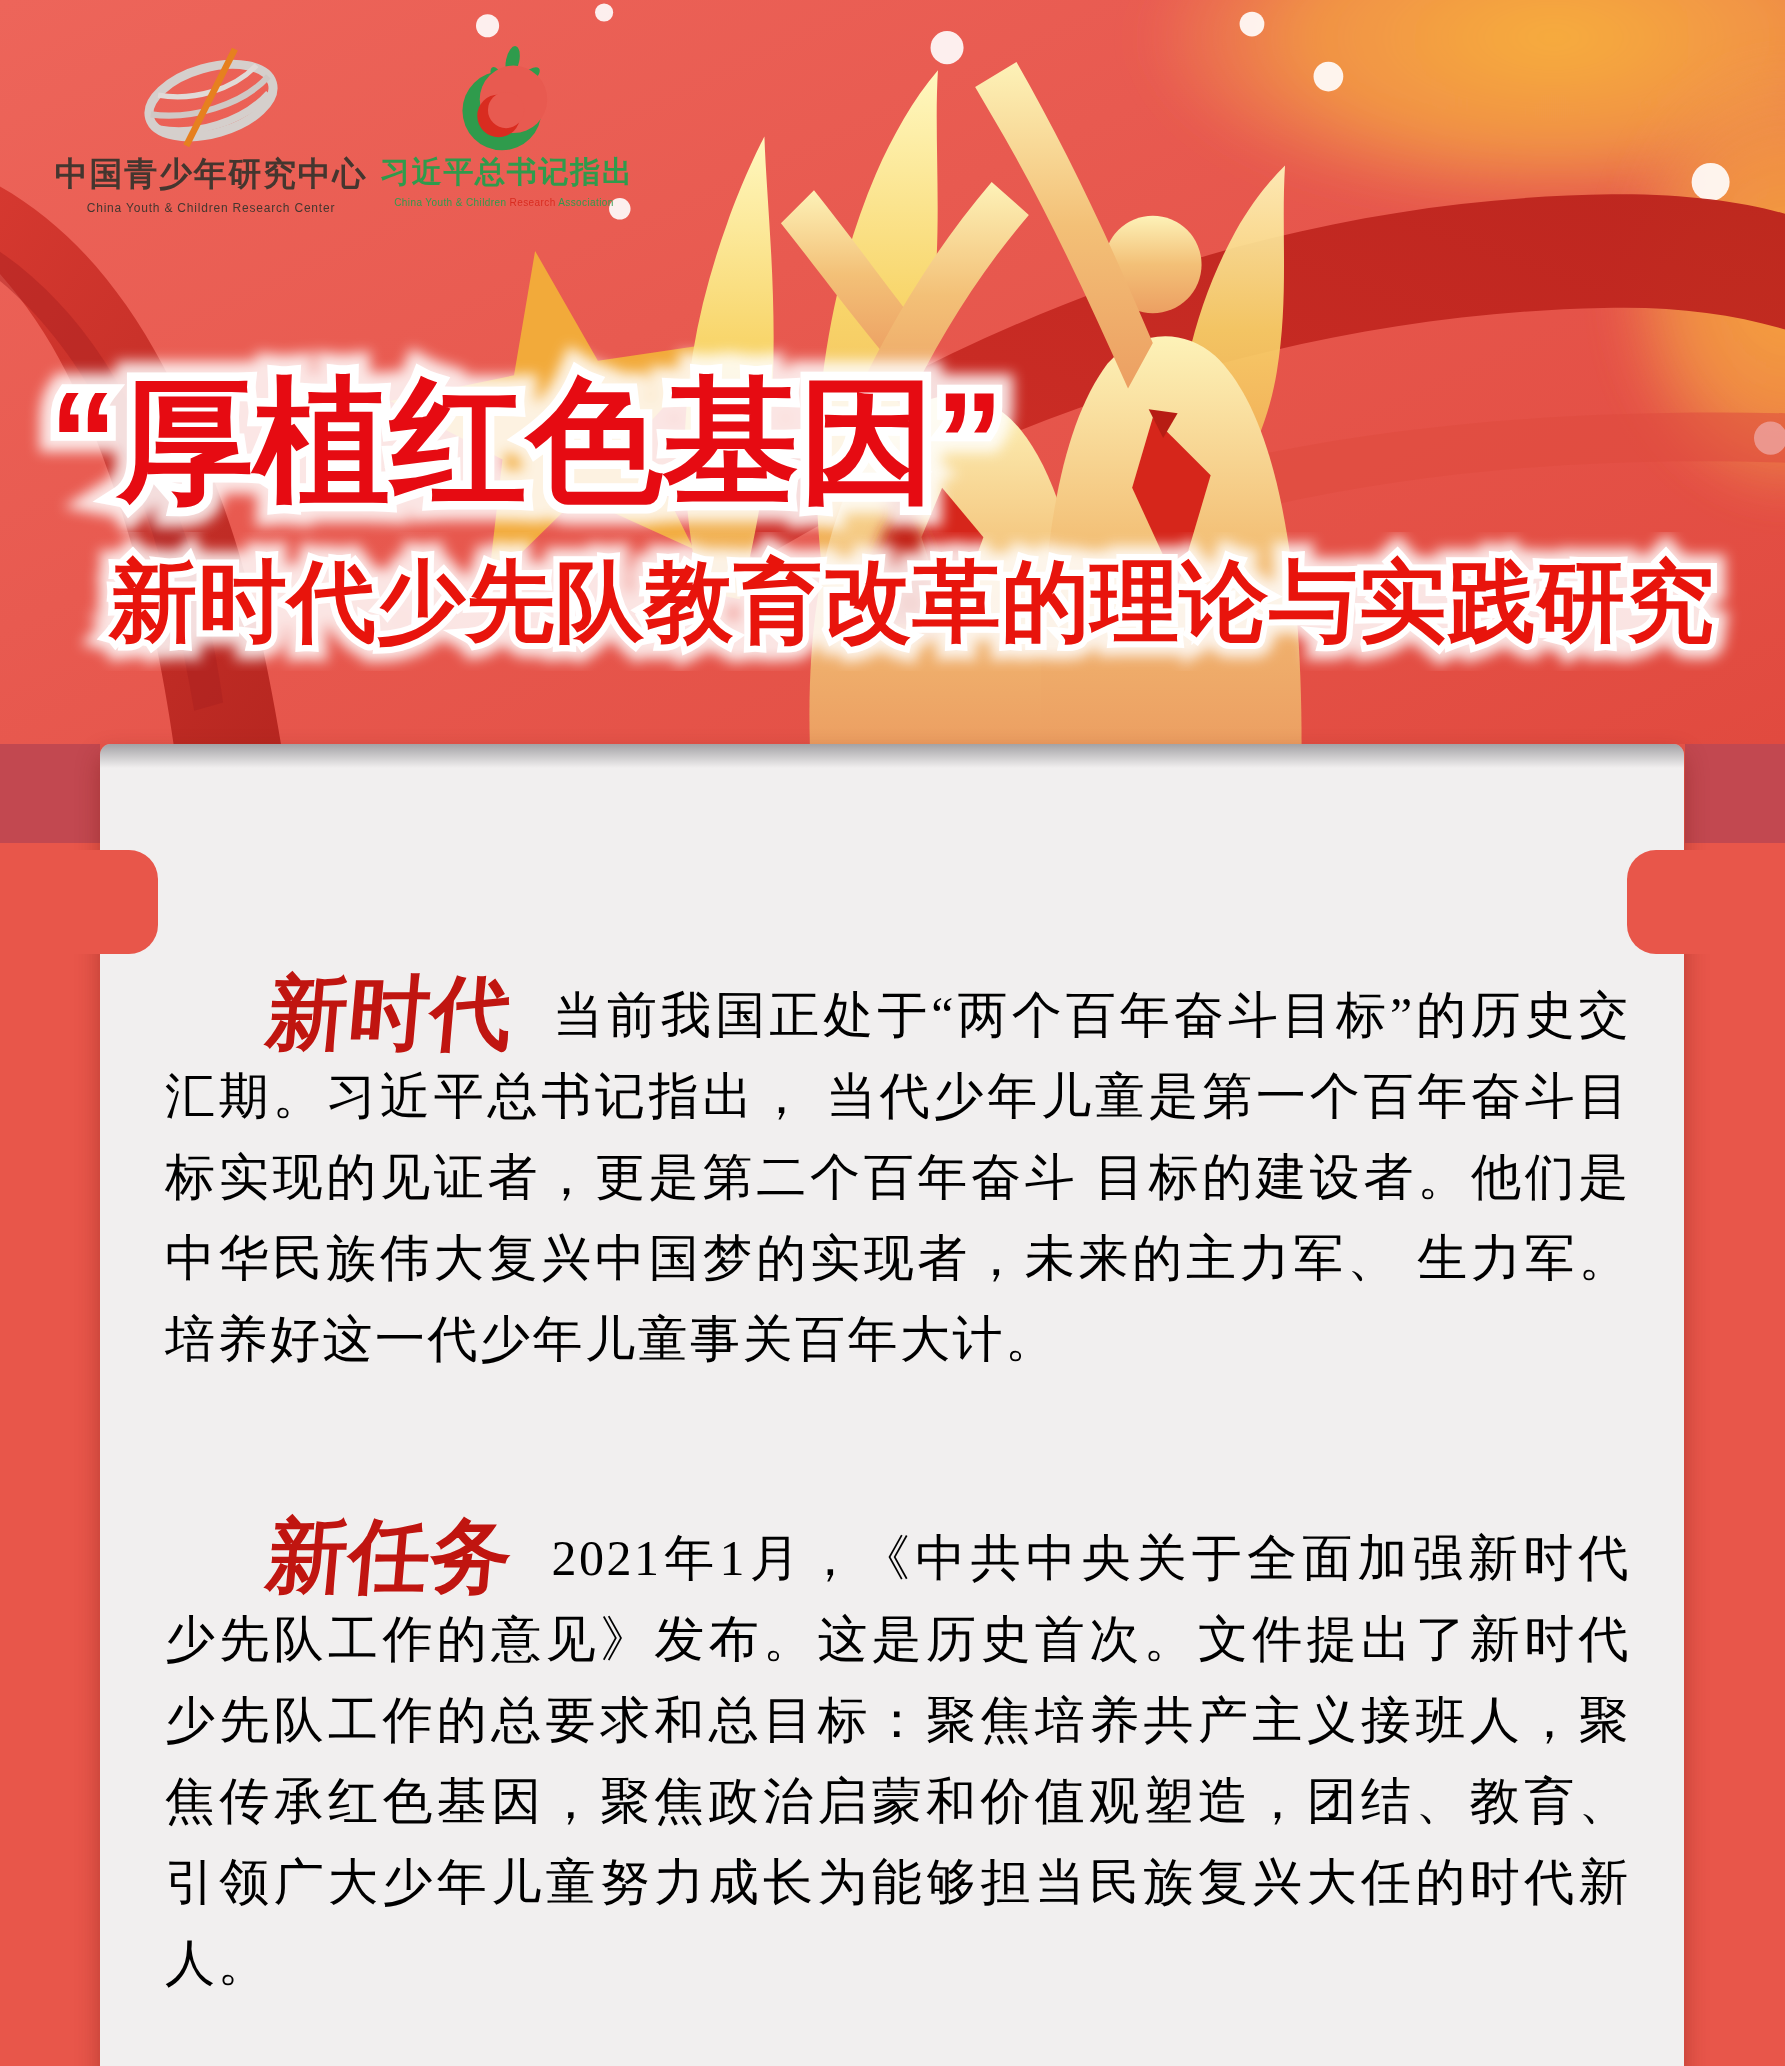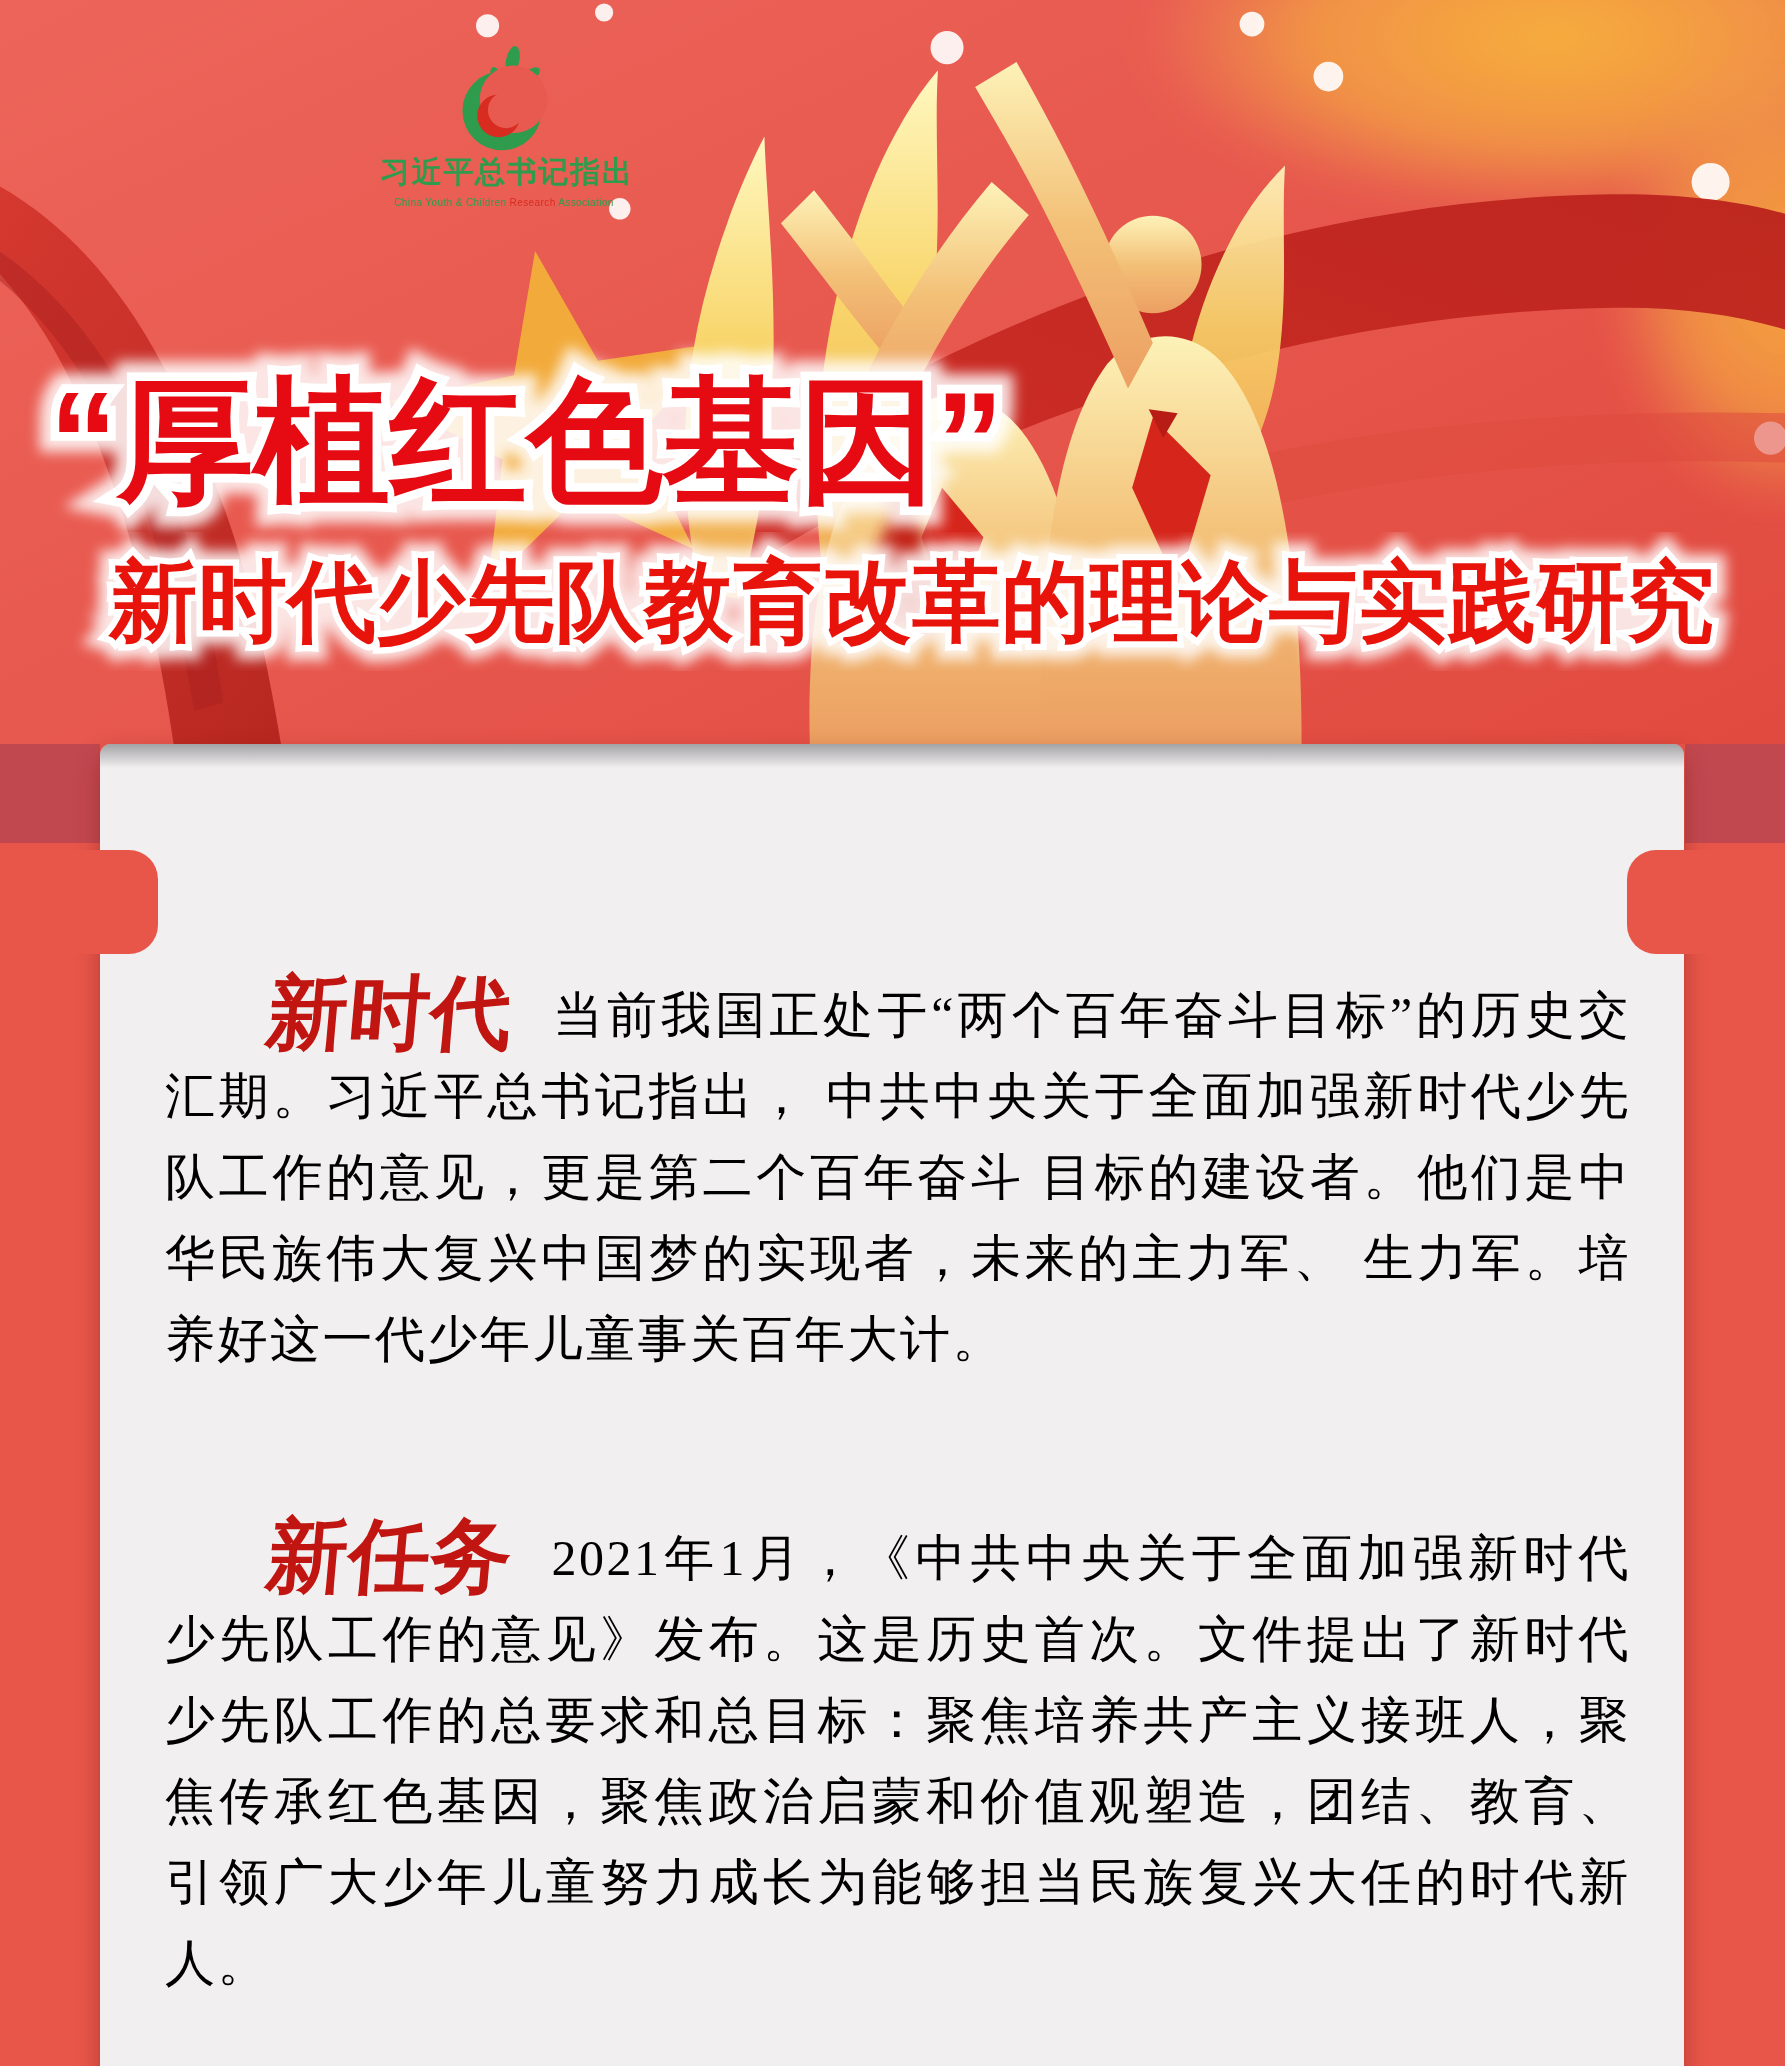"中国青少年研究中心" div.logo { html: none -> <div> <svg> <g> <ellipse></ellipse> <path></path> <path></path> <path></path> </g> <line></line> </svg> <div>中国青少年研究中心</div> <div>China Youth &amp; Children Research Center</div> </div> }
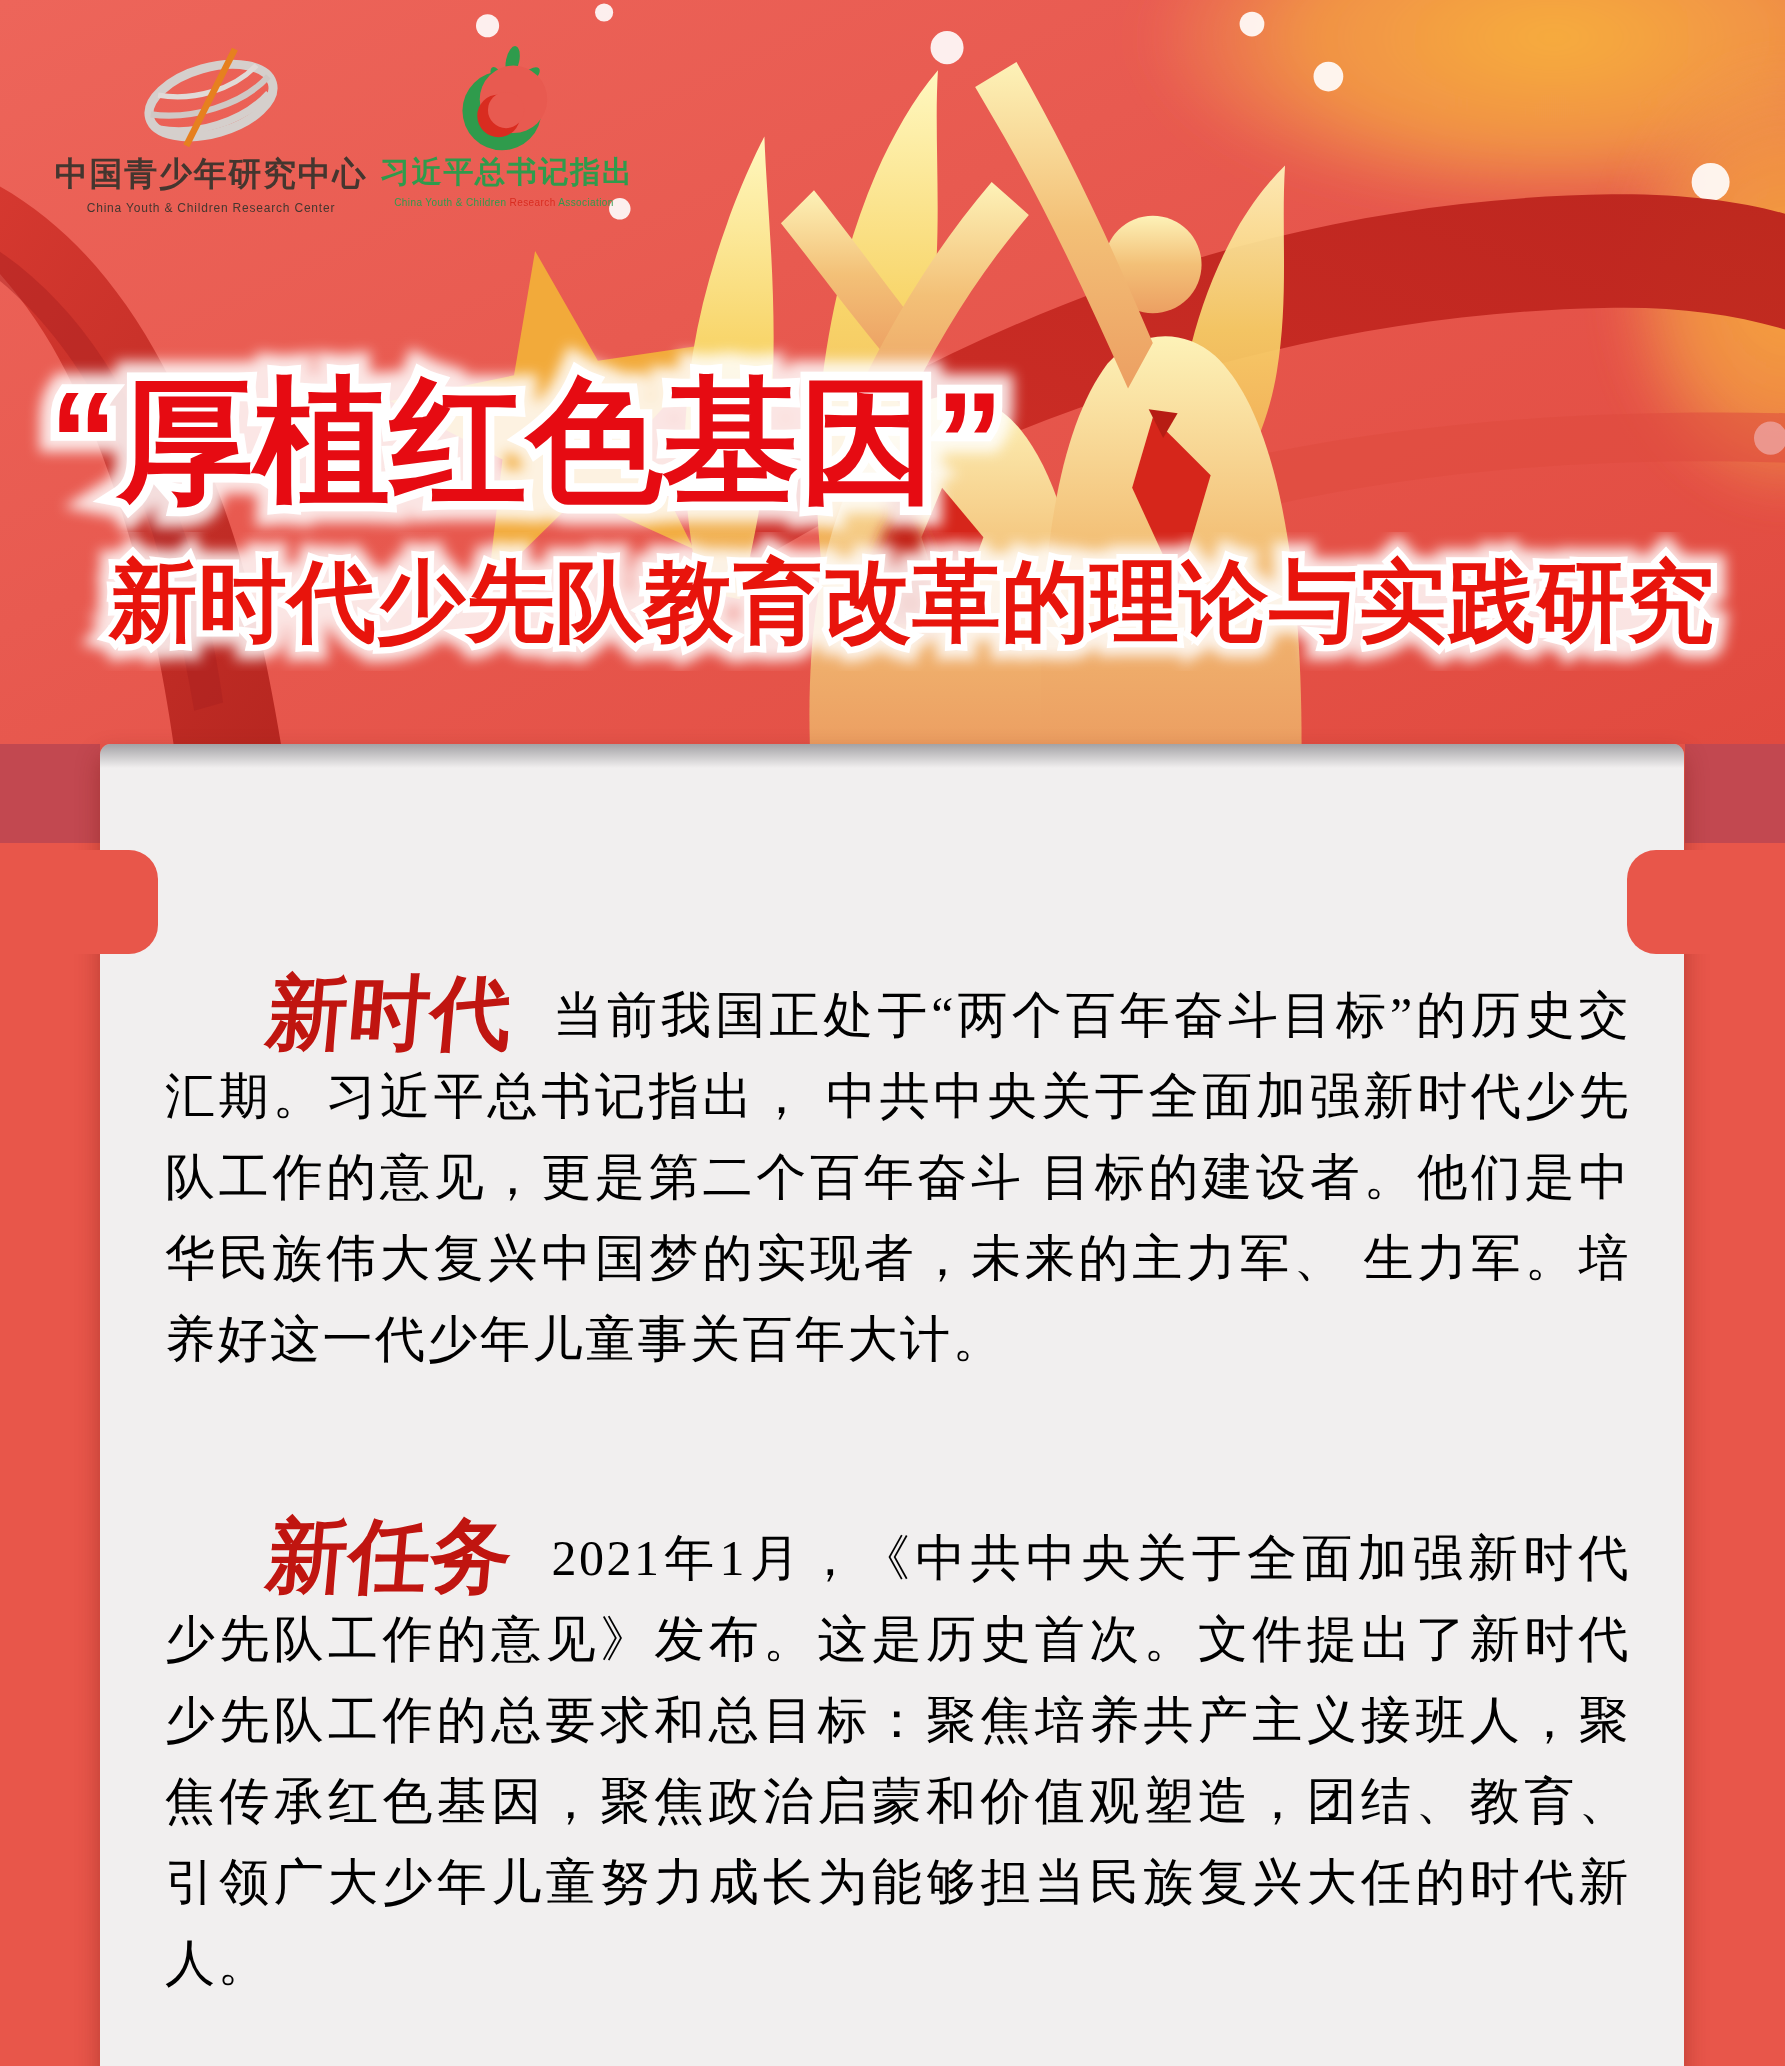"当前我国正处于“两个百年奋斗目标”的历史交汇期。习近平总书记指出，" span { text: 中共中央关于全面加强新时代少先队工作的意见 -> 当代少年儿童是第一个百年奋斗目标实现的见证者 }
